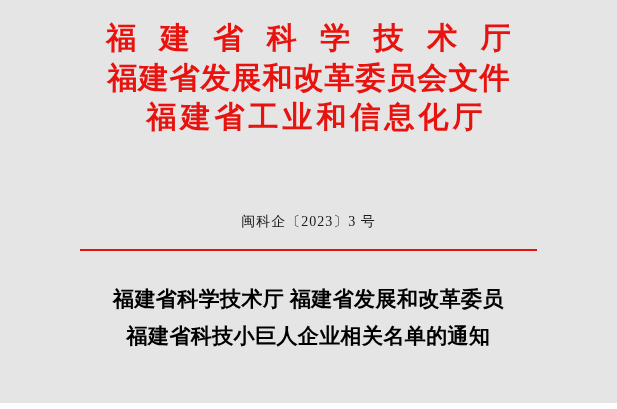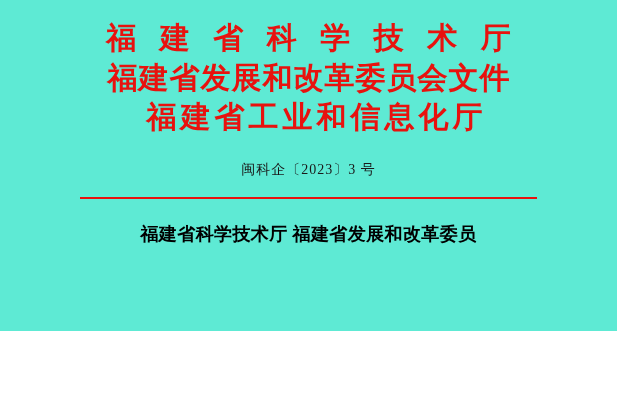"福 建 省 科 学" .page { background: #5eead4 -> #e5e5e5; height: 331px -> 403px }
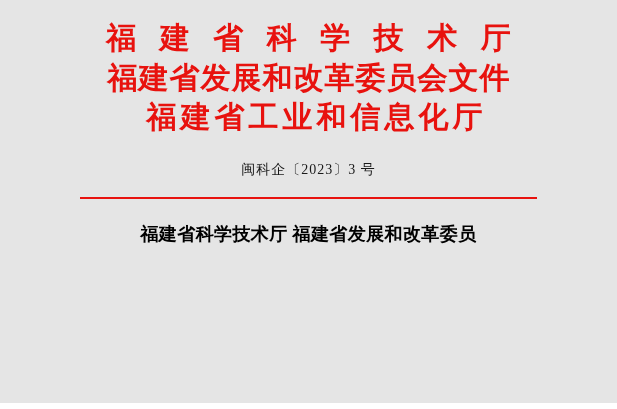"闽科企〔2023〕3 号" .doc-number { margin-top: 24px -> 76px }
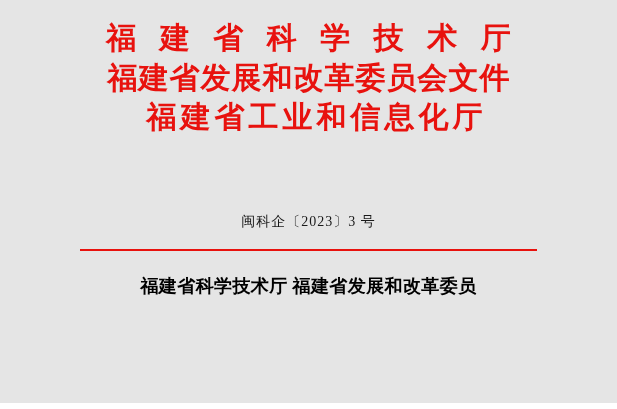"福建省科学技术厅 福建省发展和改革委员" .title-block { font-size: 18px -> 21px; margin-top: 20px -> 30px }
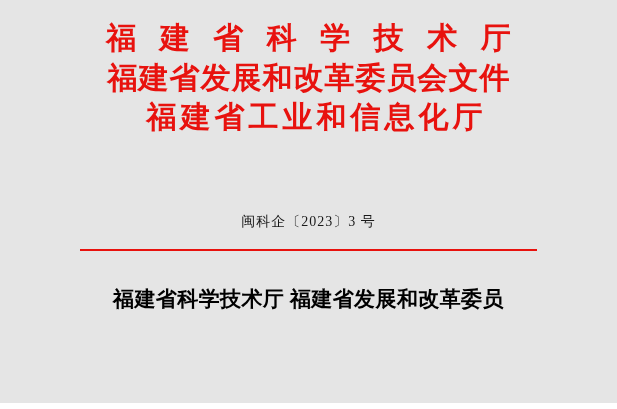"福建省科技小巨人企业相关名单的通知" div.title-line { html: none -> <div>福建省科技小巨人企业相关名单的通知</div> }
